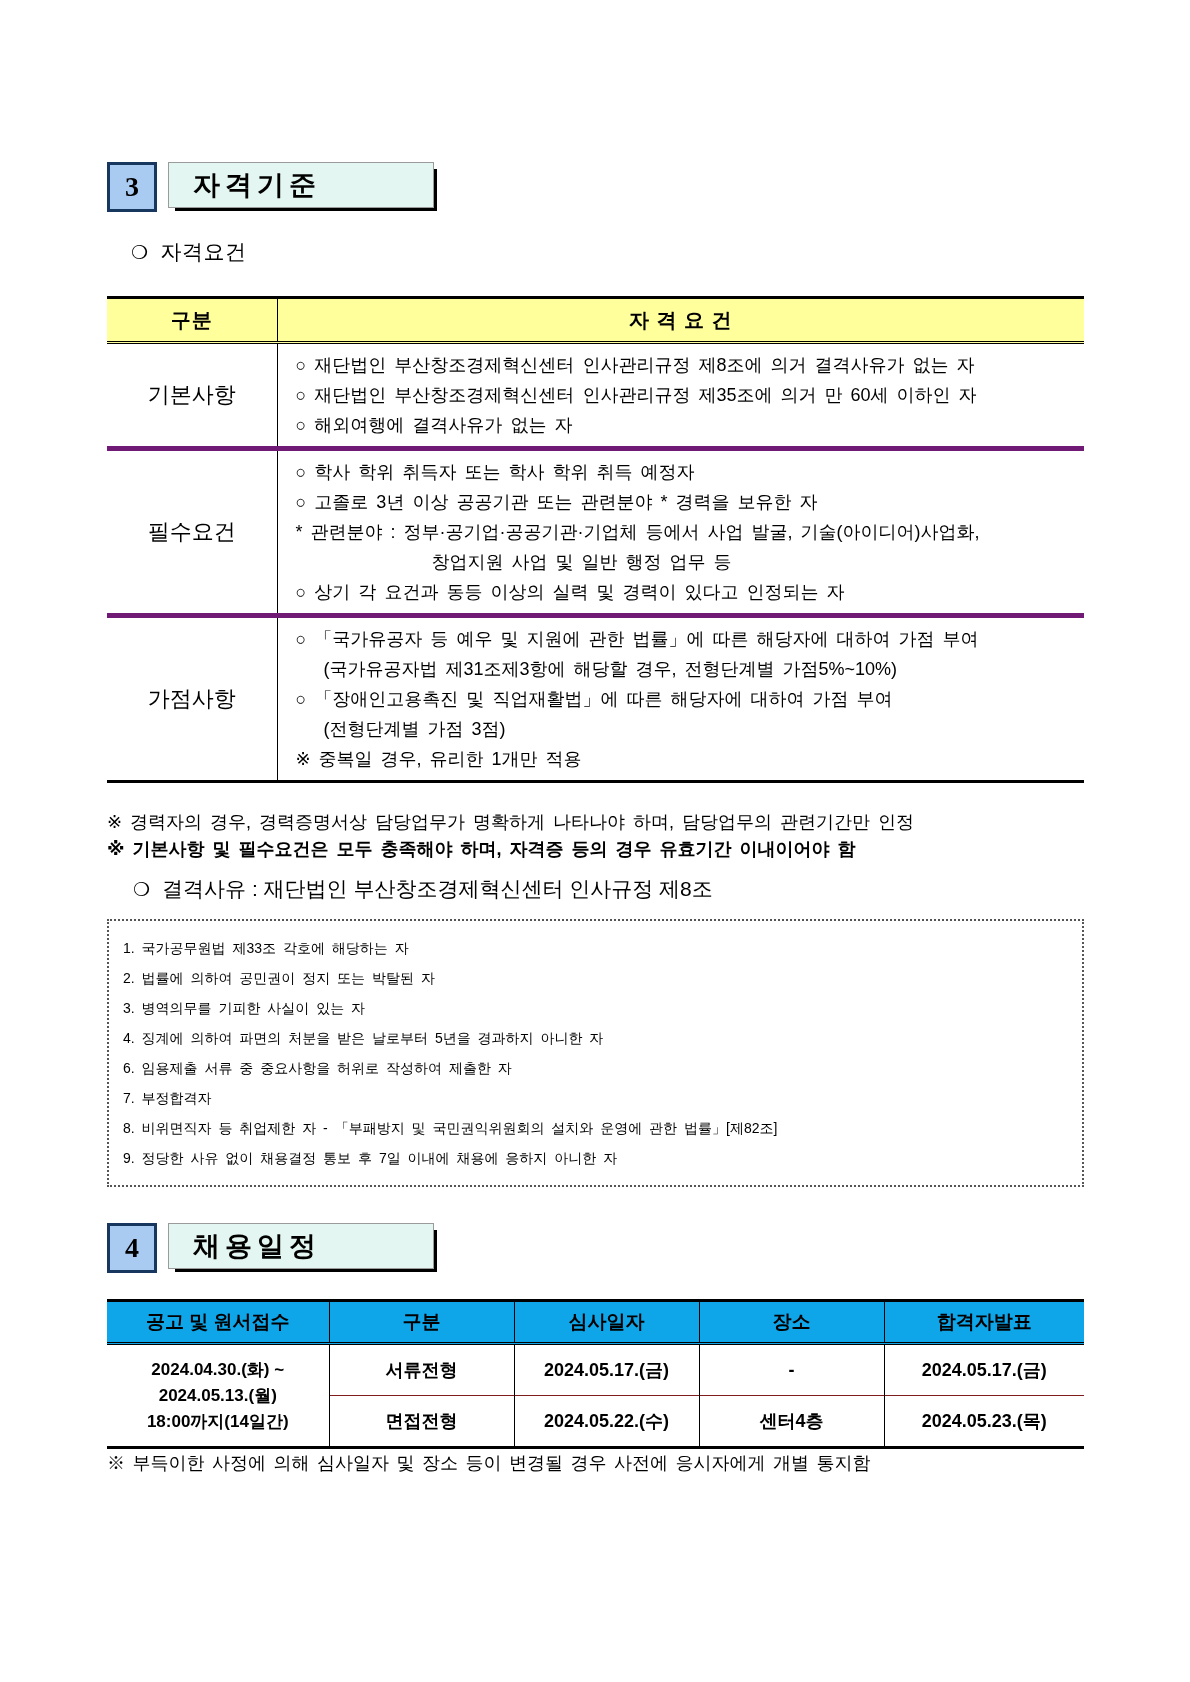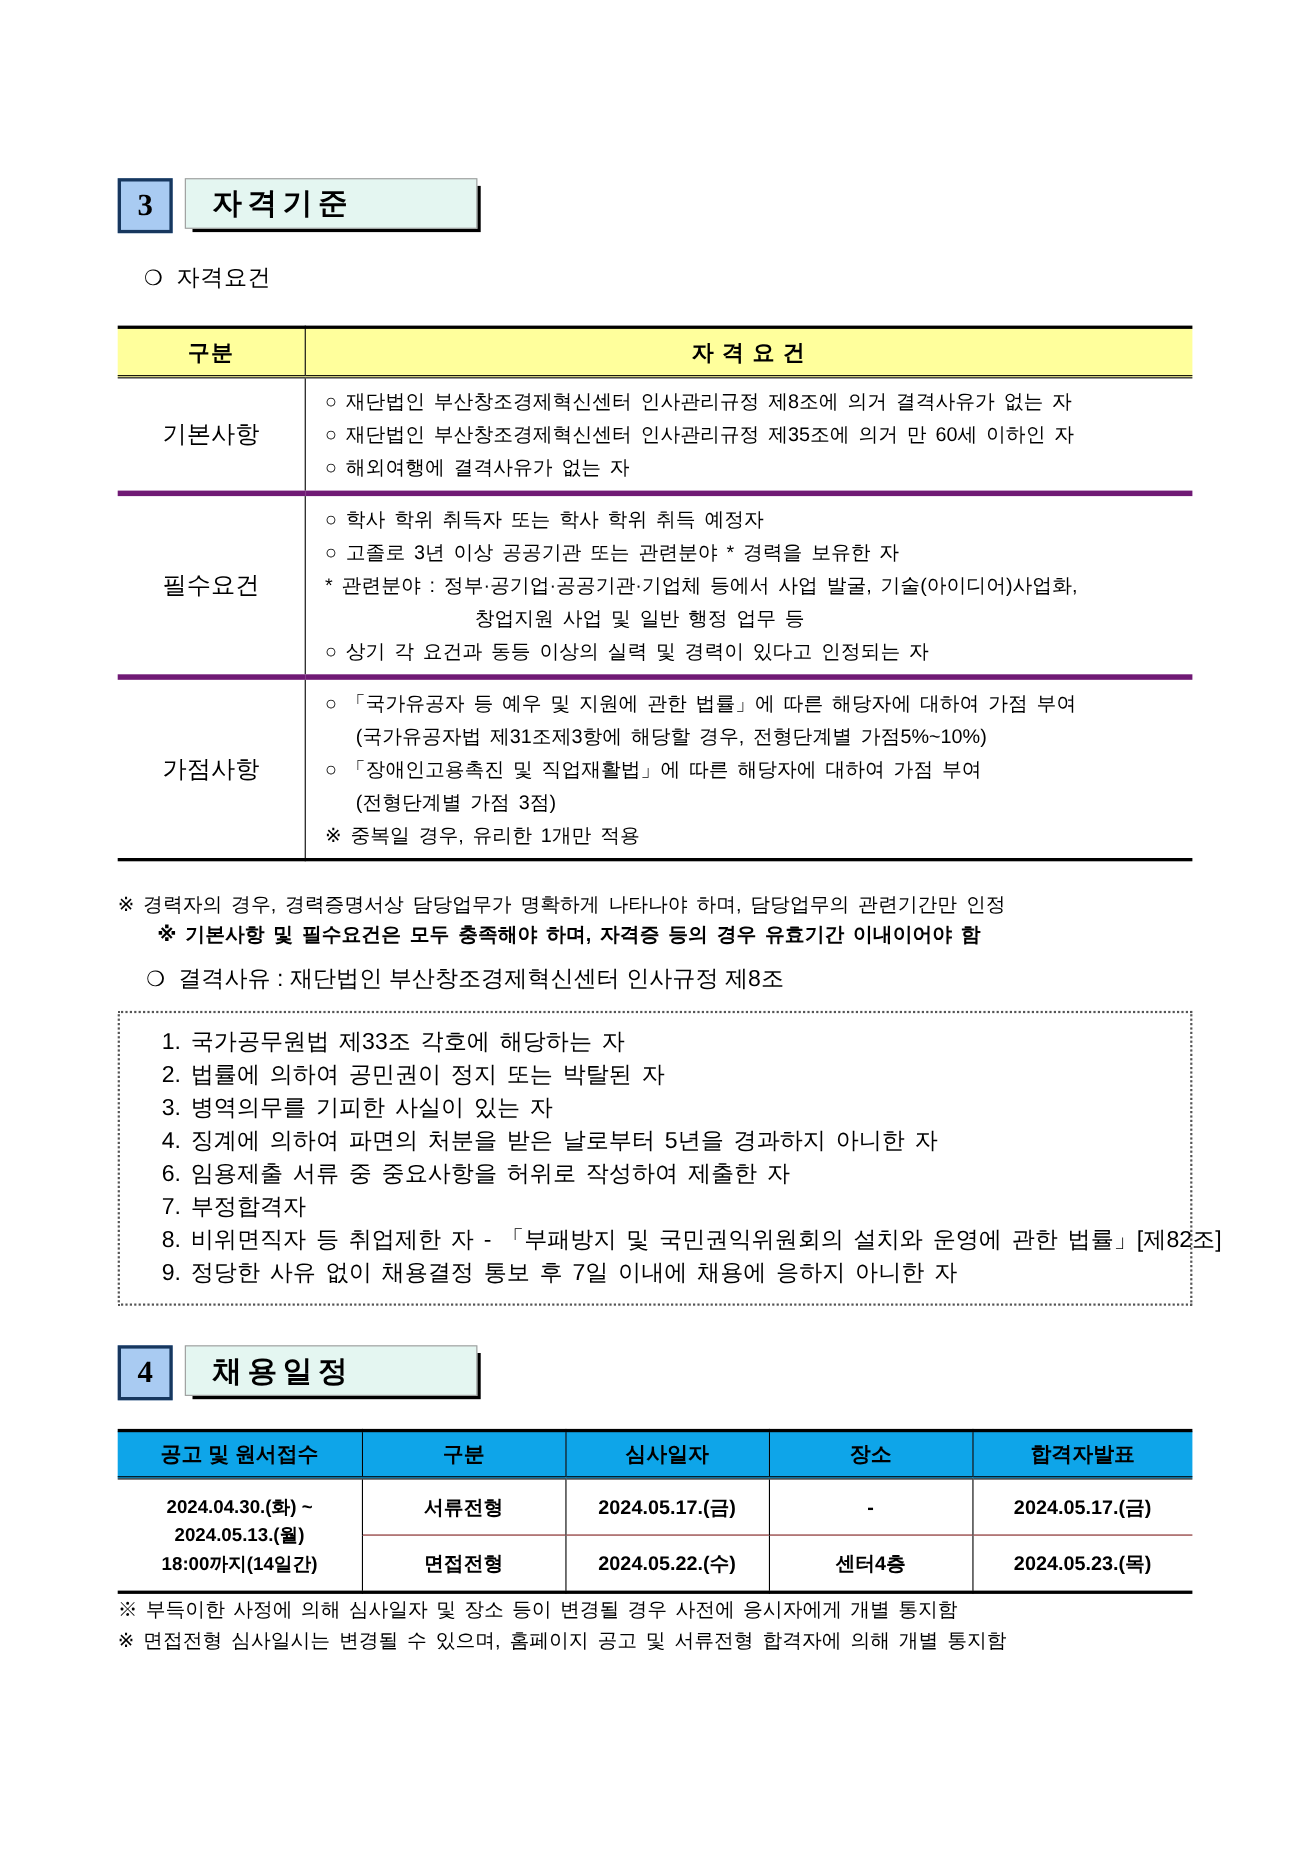"※ 기본사항 및 필수요건은 모두" .qnote.bold { margin-left: 36px -> none }
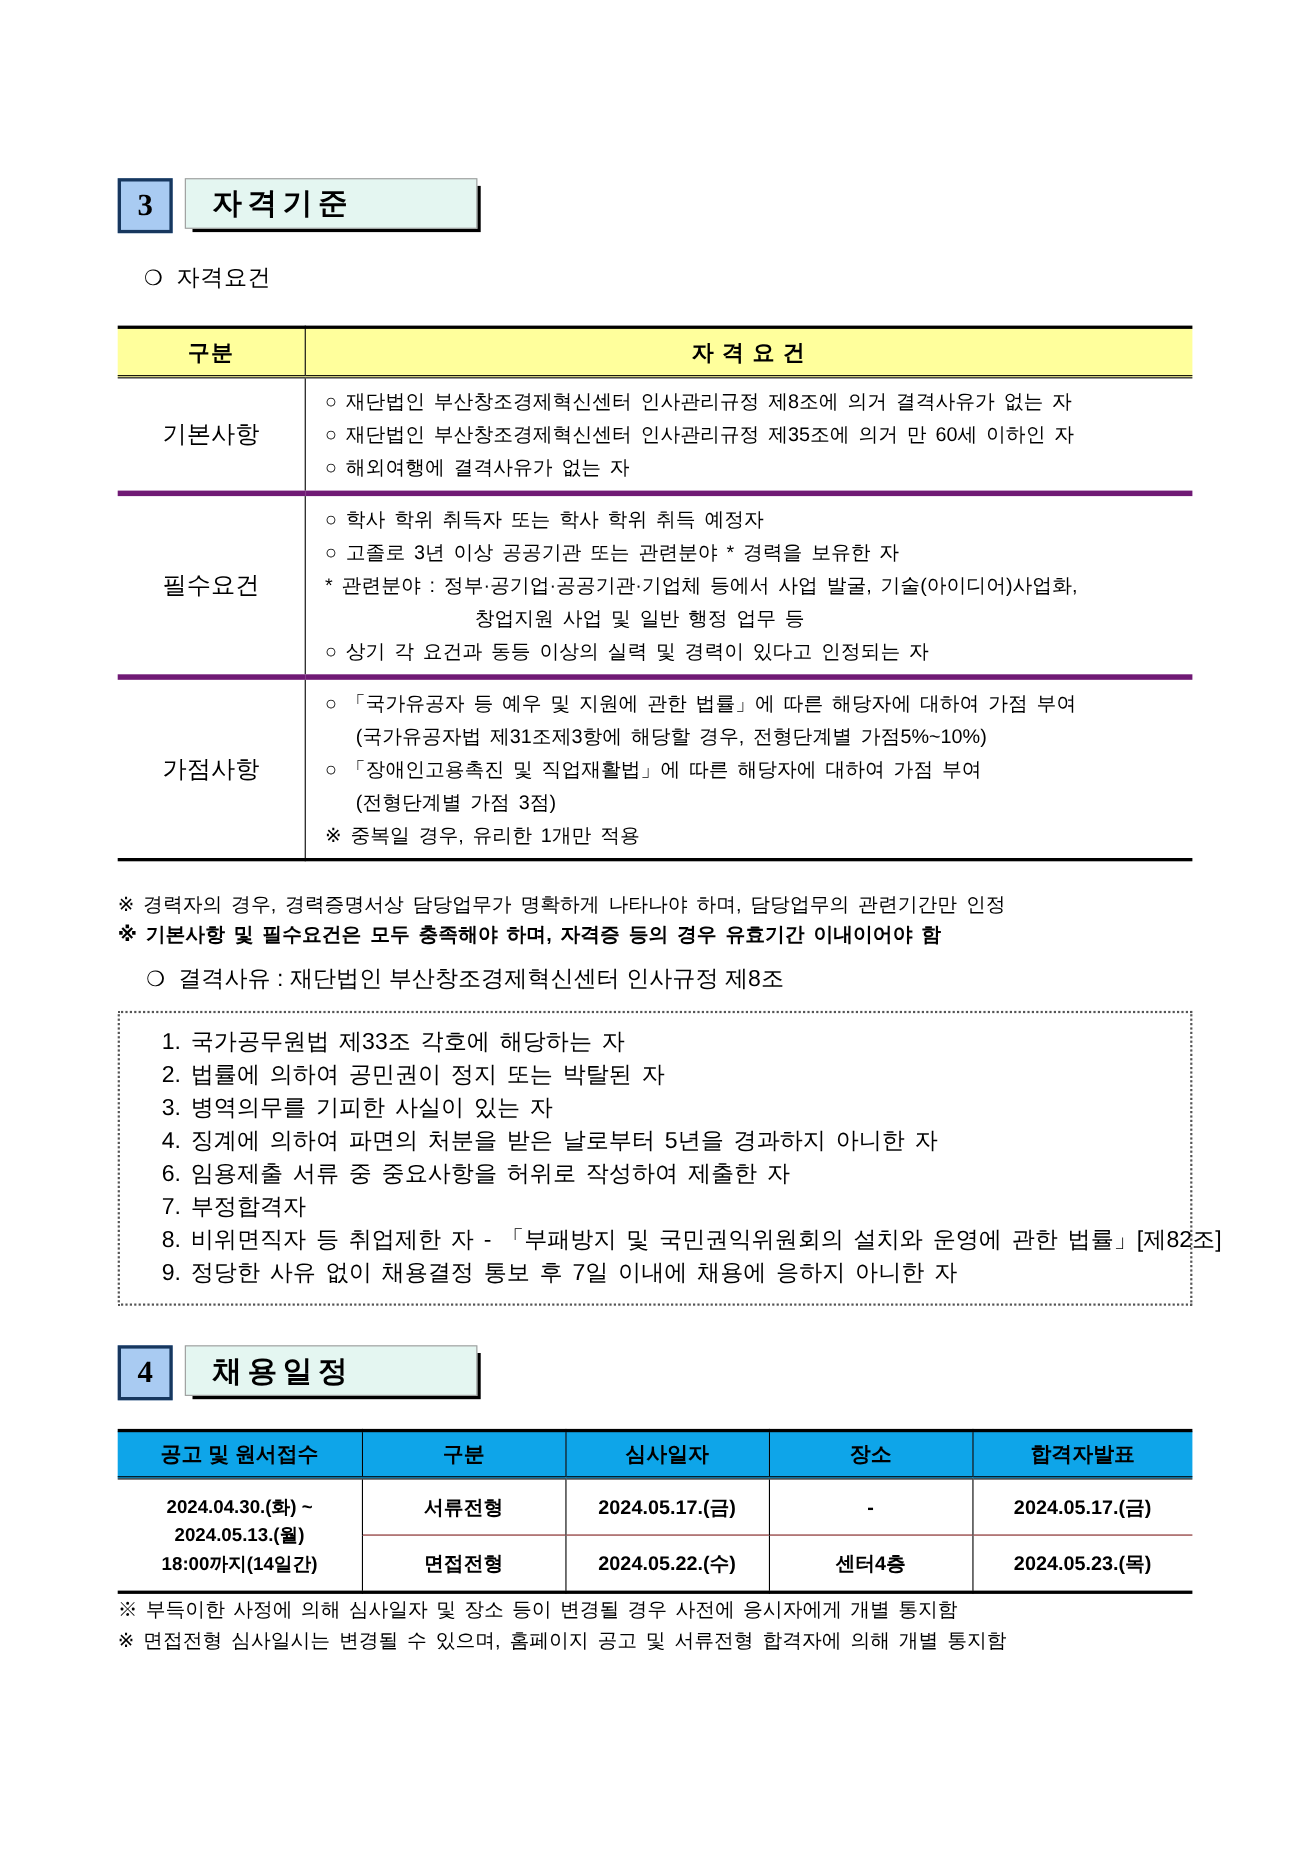"1. 국가공무원법 제33조 각호에 해당하는" .disq-item { font-size: 21px -> 14px; margin-left: 24px -> none }
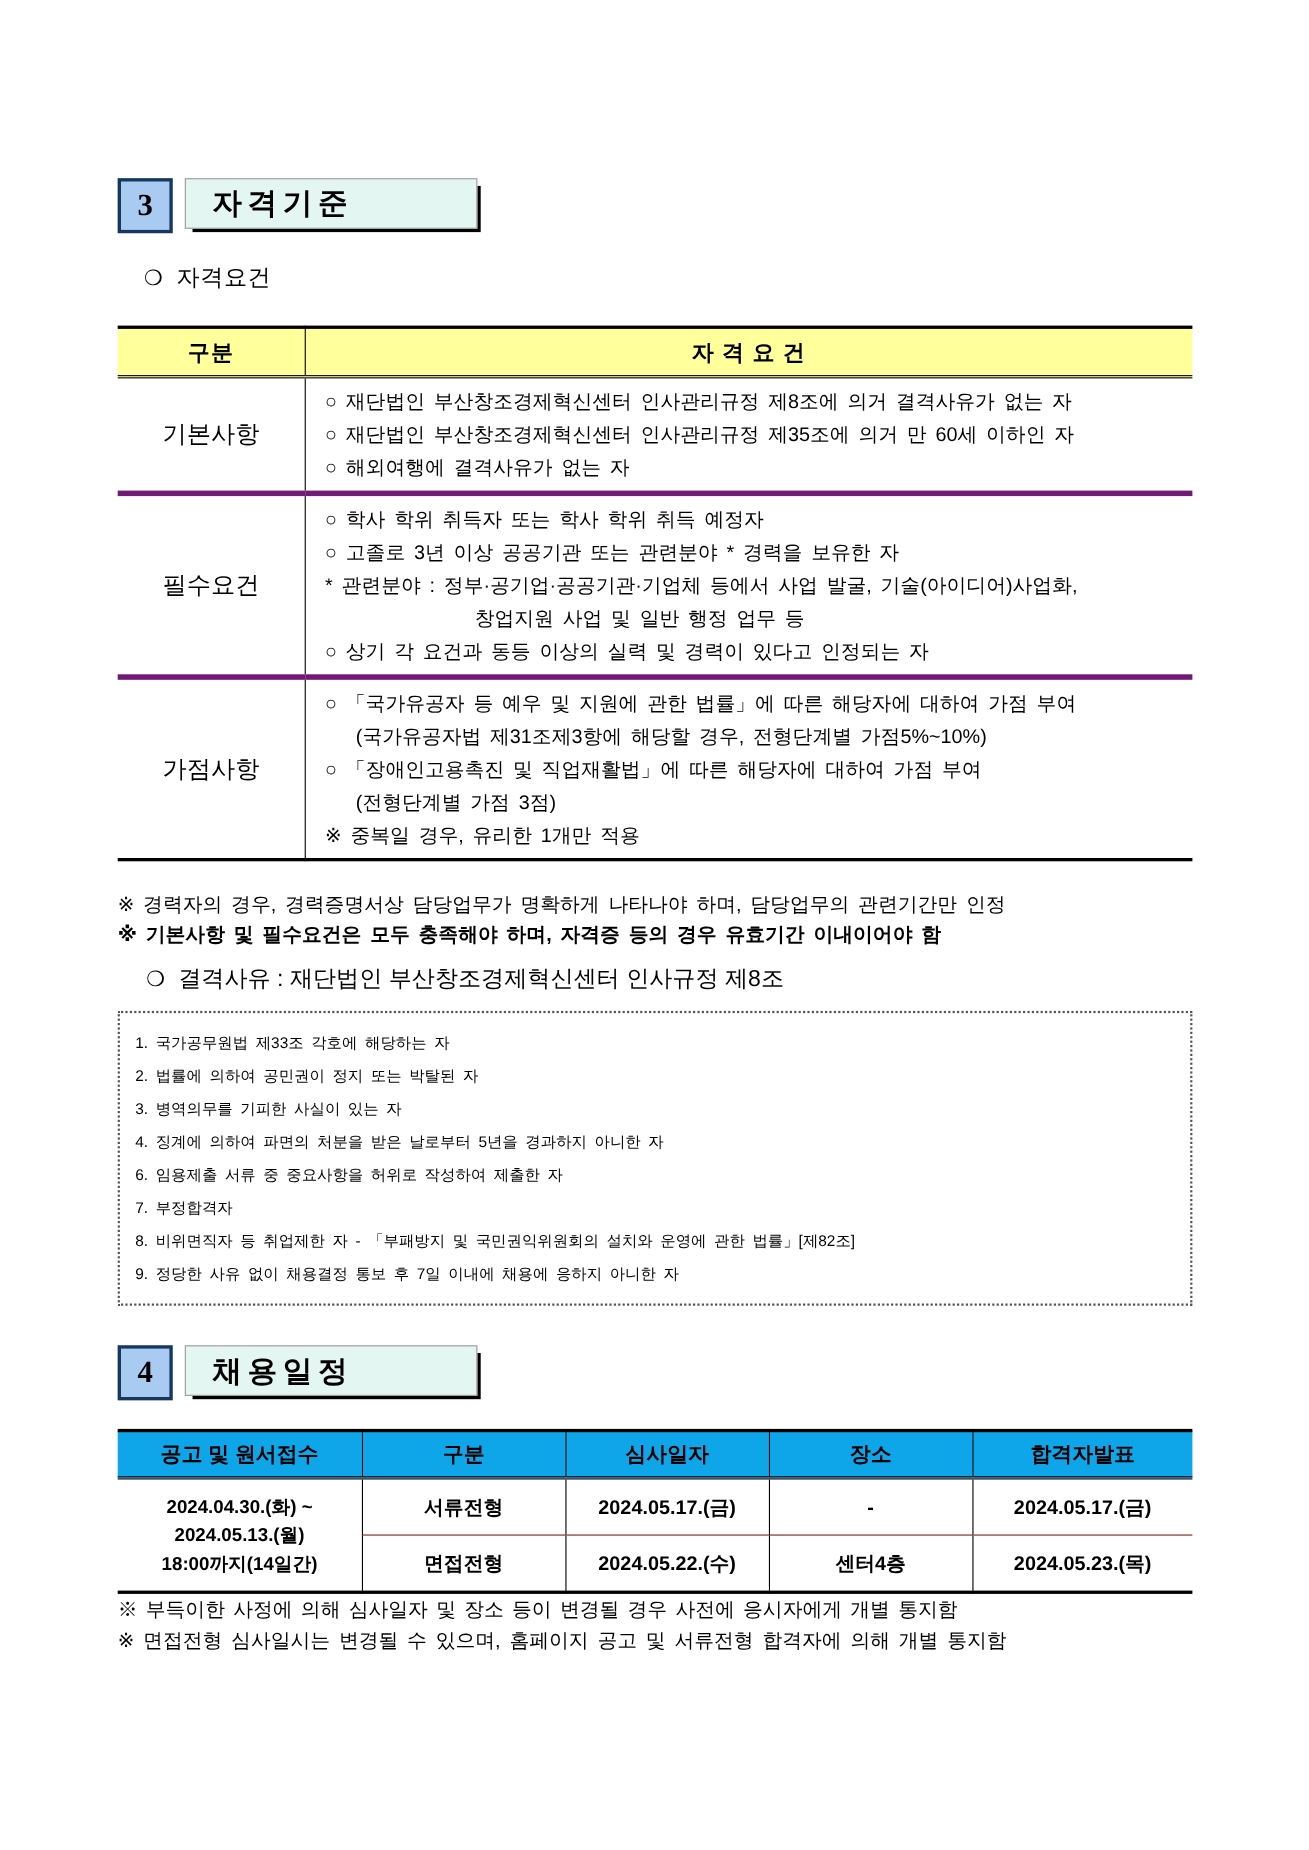"※ 면접전형 심사일시는 변경될 수" div.snote { html: <div>※ 면접전형 심사일시는 변경될 수 있으며, 홈페이지 공고 및 서류전형 합격자에 의해 개별 통지함</div> -> none }
